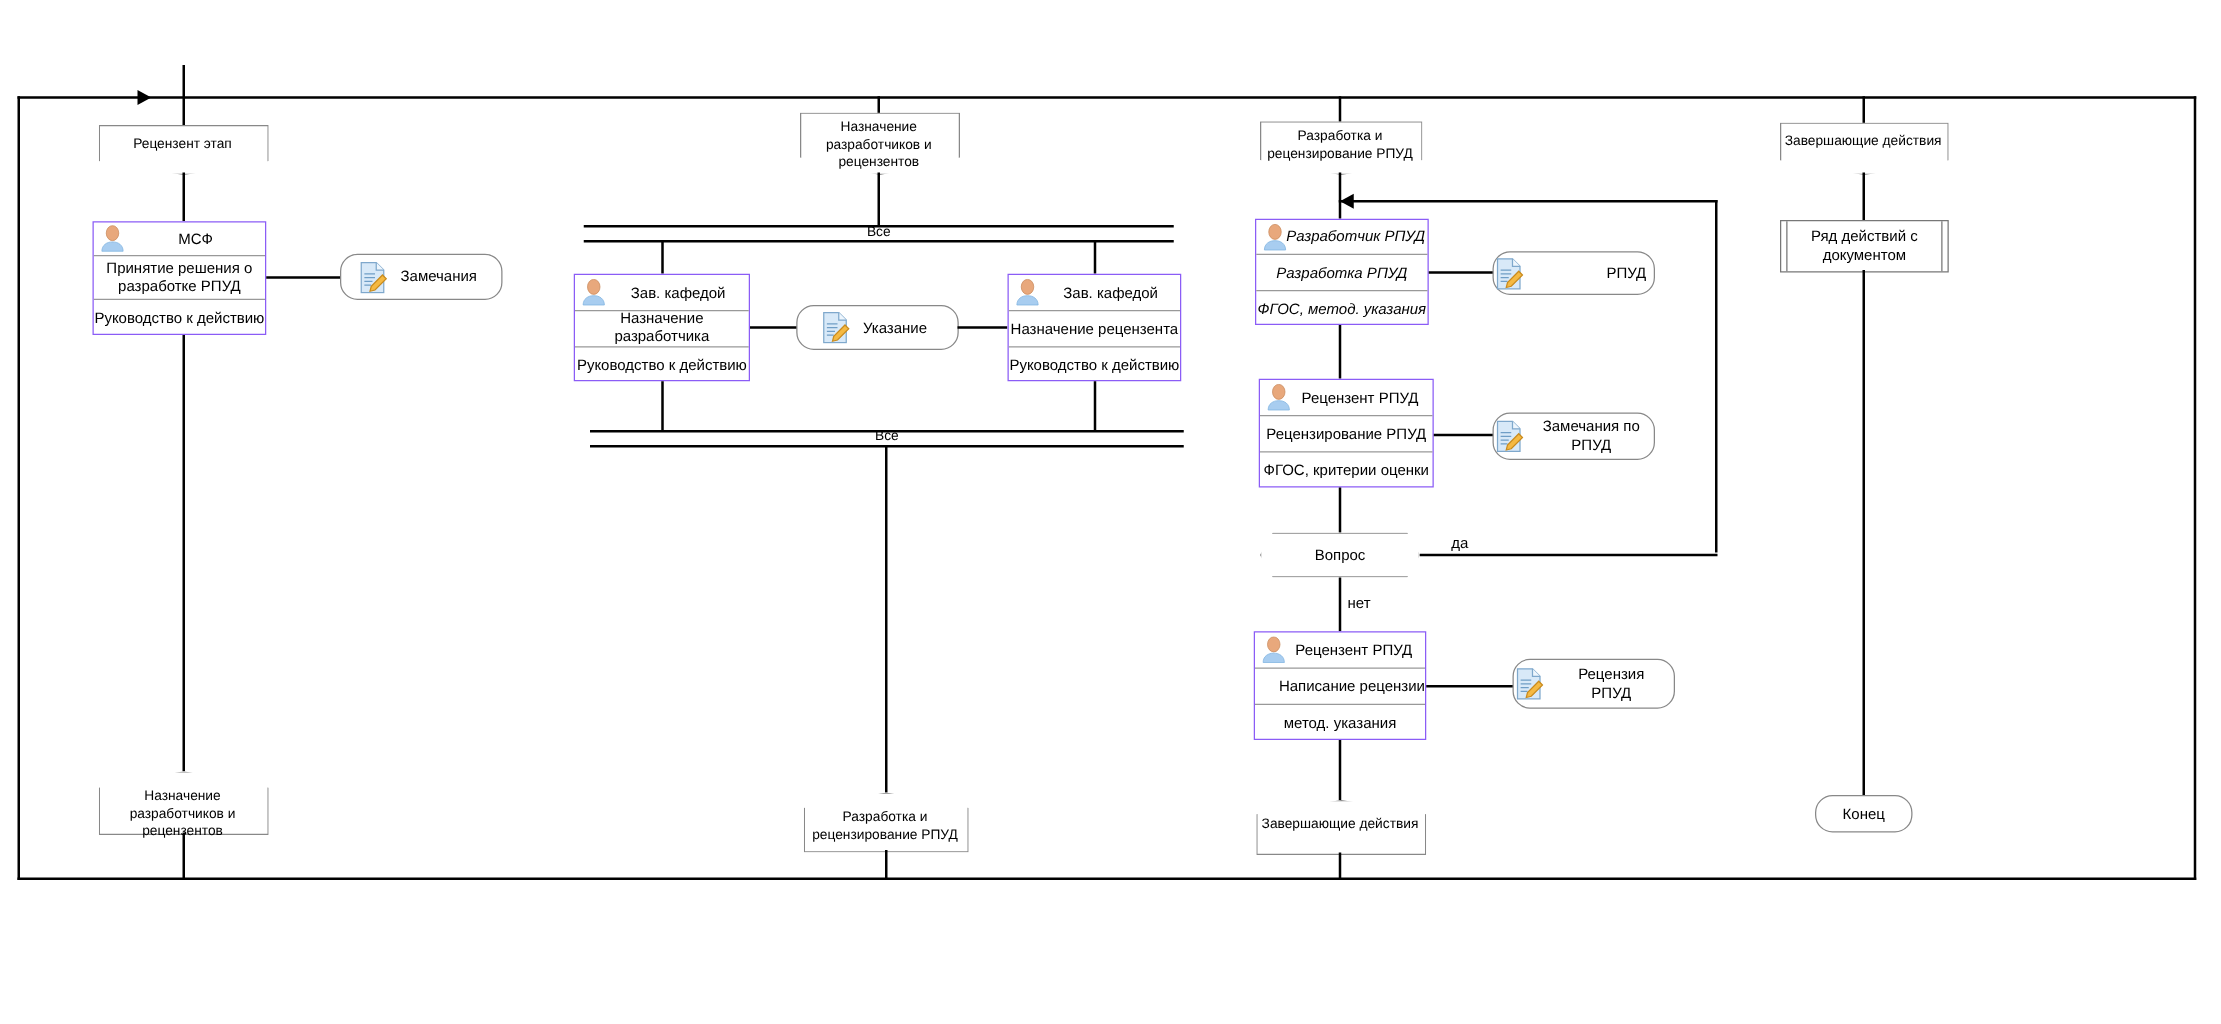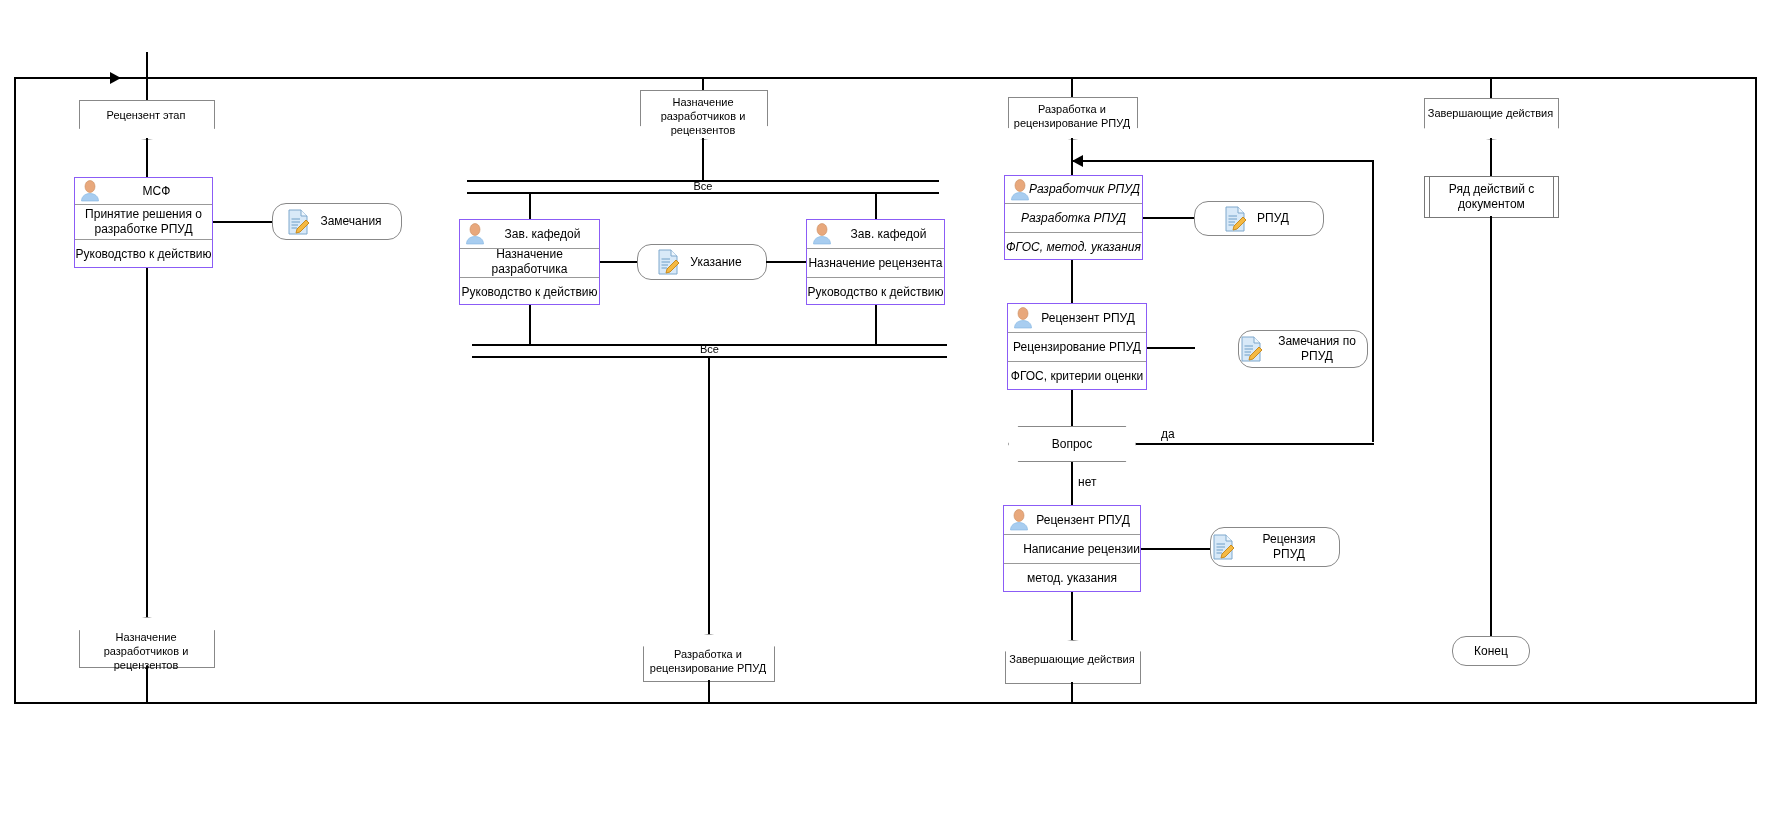"РПУД" div.node { justify-content: none -> space-between }
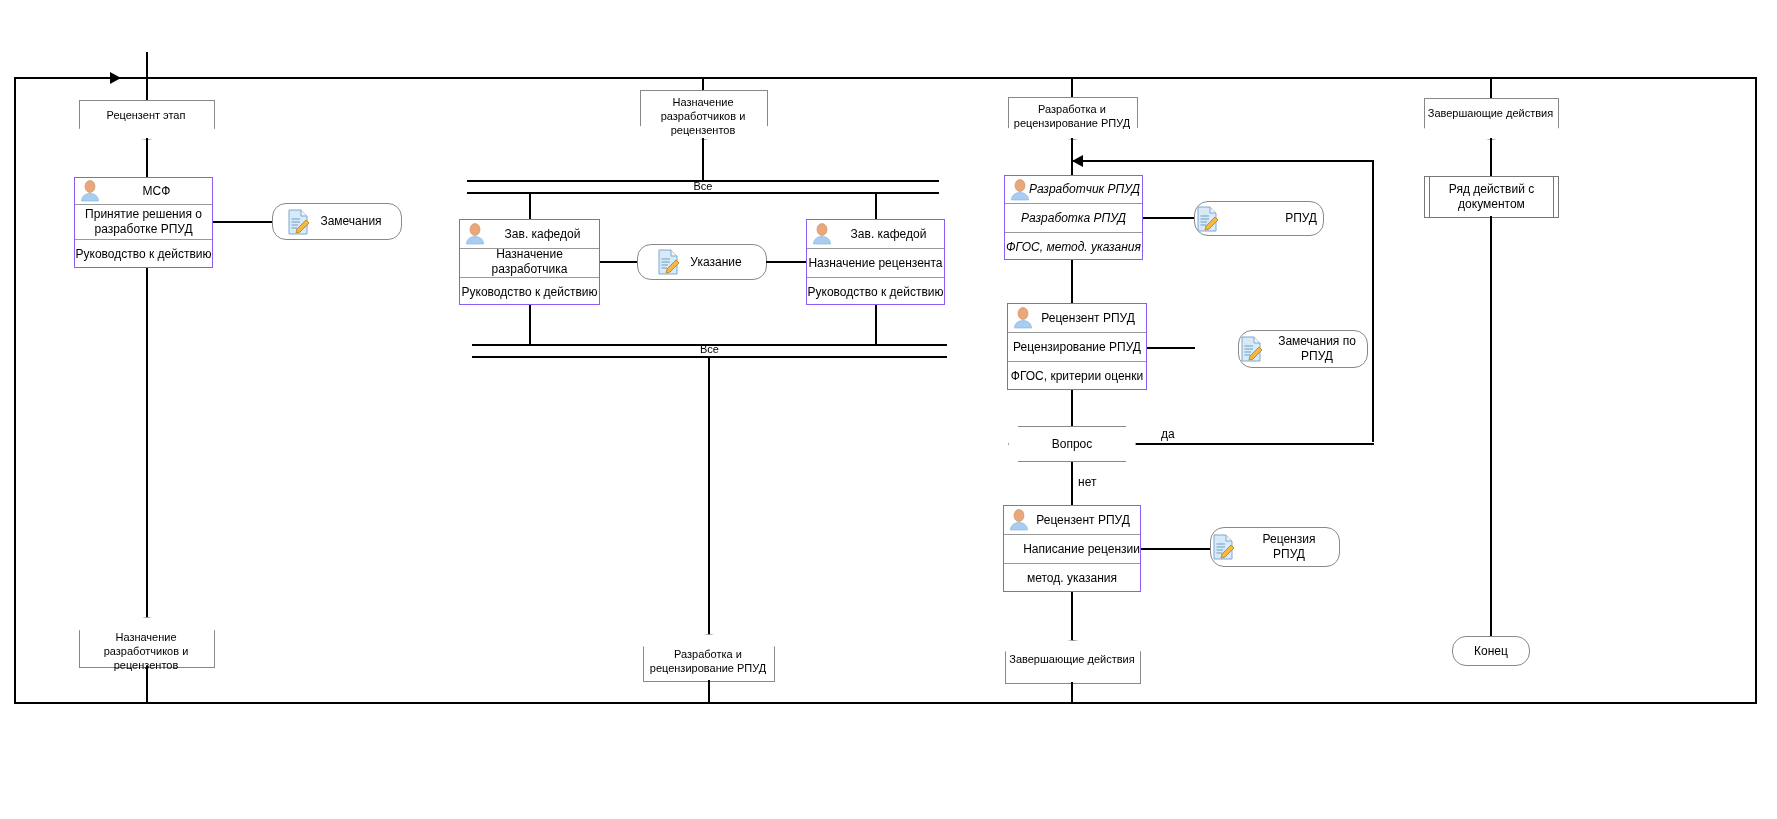"Замечания по РПУД" div.node { left: 1238px -> 1194px }
